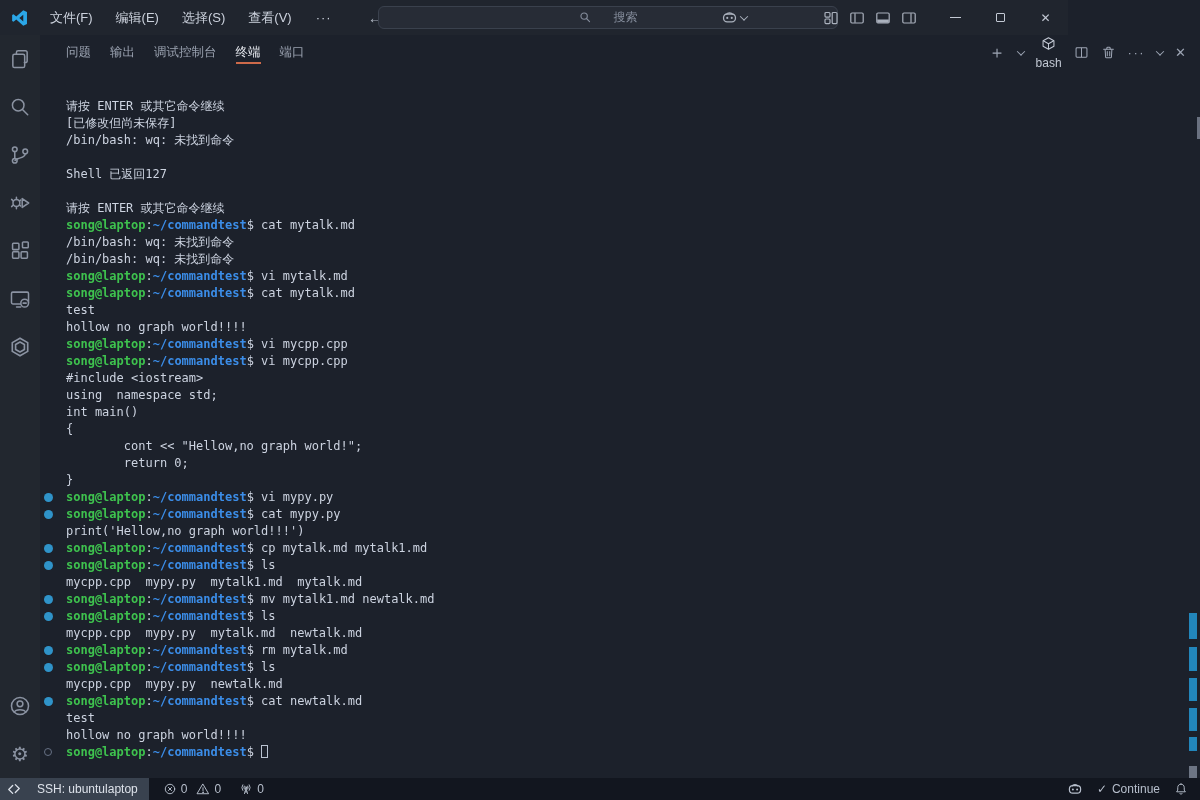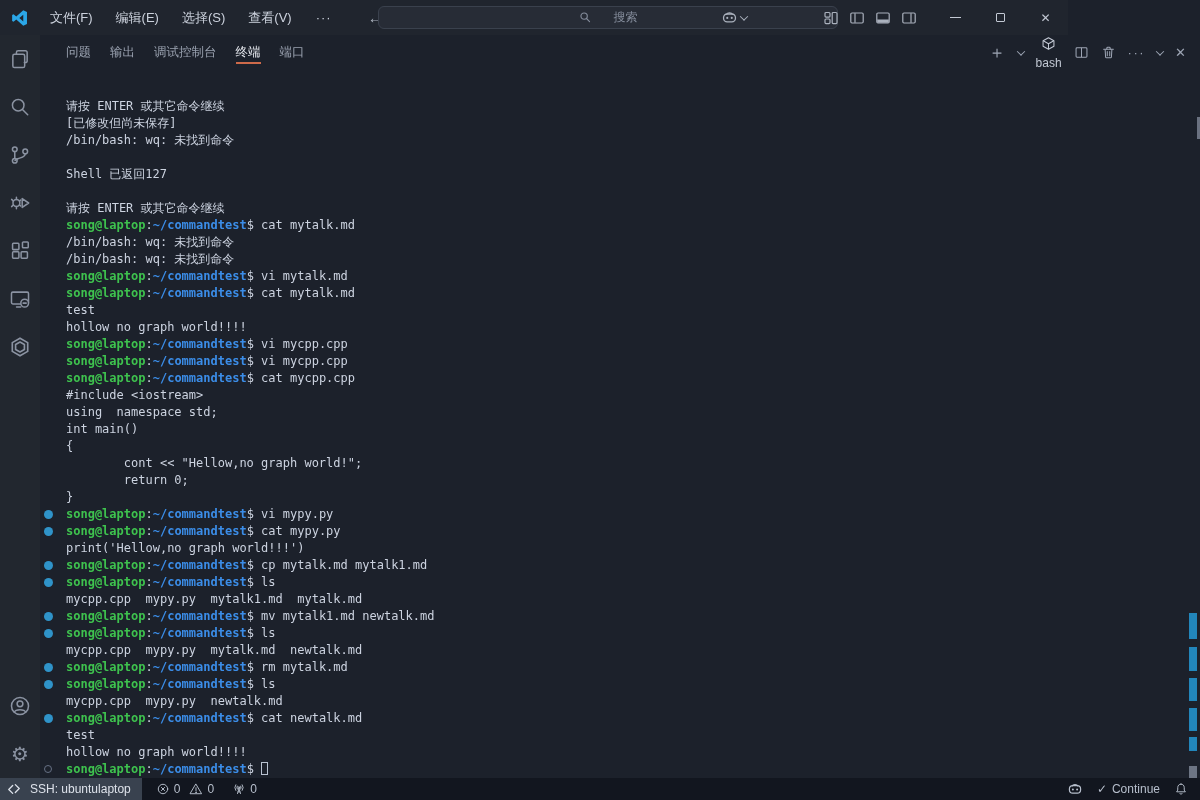"song@laptop:~/commandtest$ cat mycpp.cpp" div.t-line { html: <div><span>song@laptop</span><span>:</span><span>~/commandtest</span><span>$ cat mycpp.cpp</span></div> -> none }
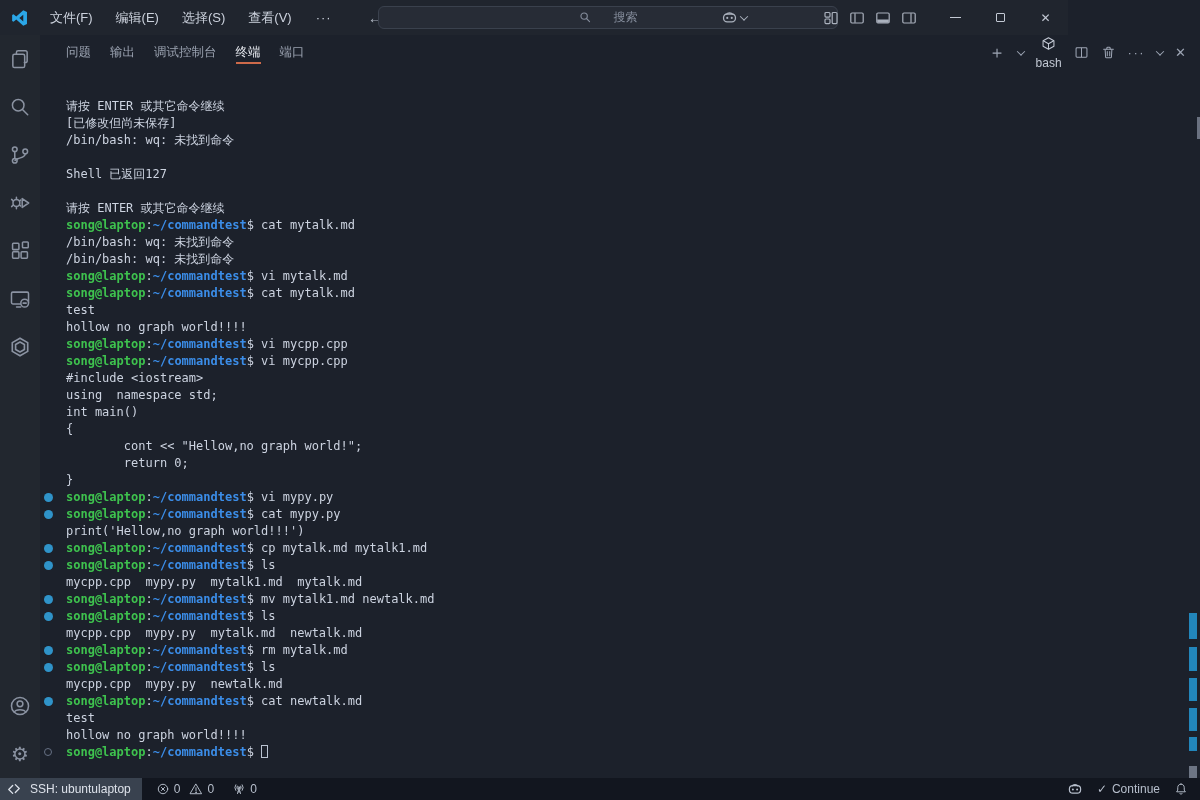"SSH: ubuntulaptop" .remote { gap: 9px -> 16px }
